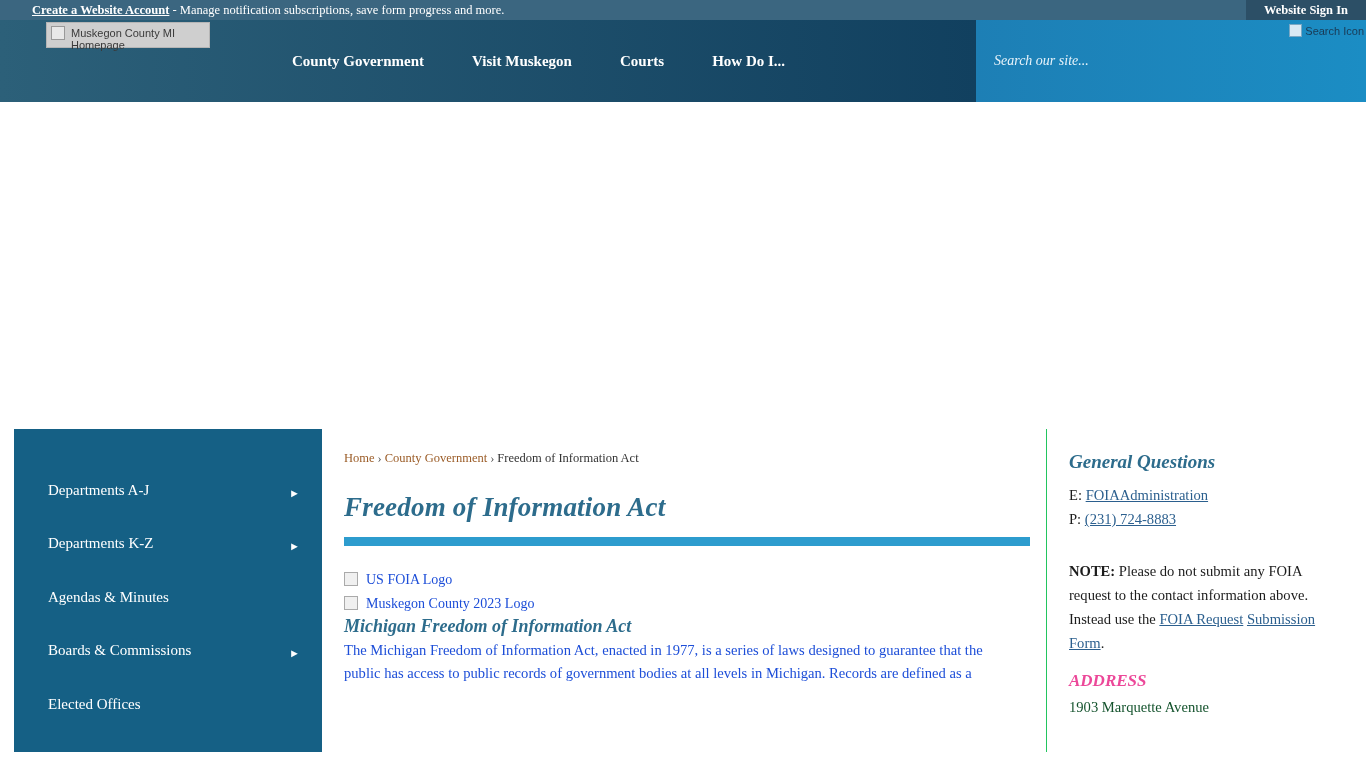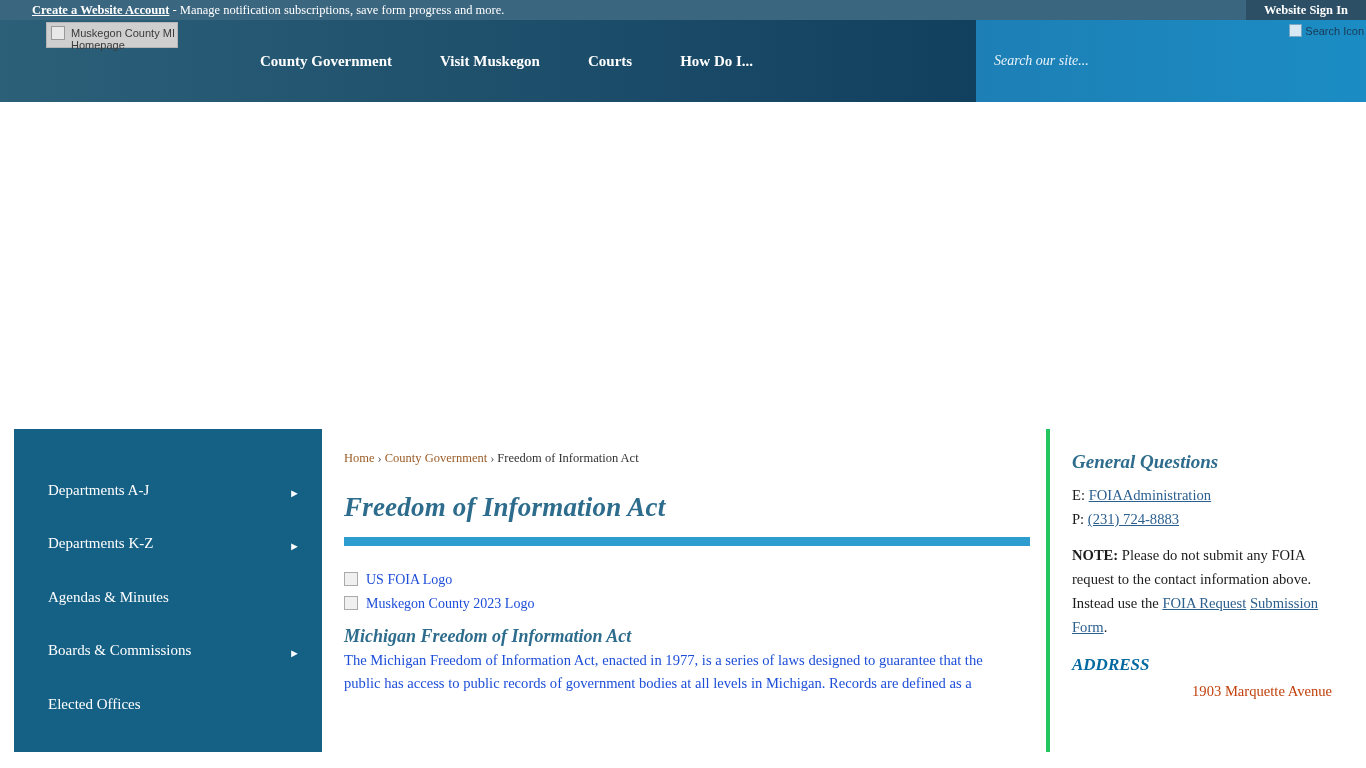"Muskegon County MI Homepage" .logo-box { width: 132px -> 164px }
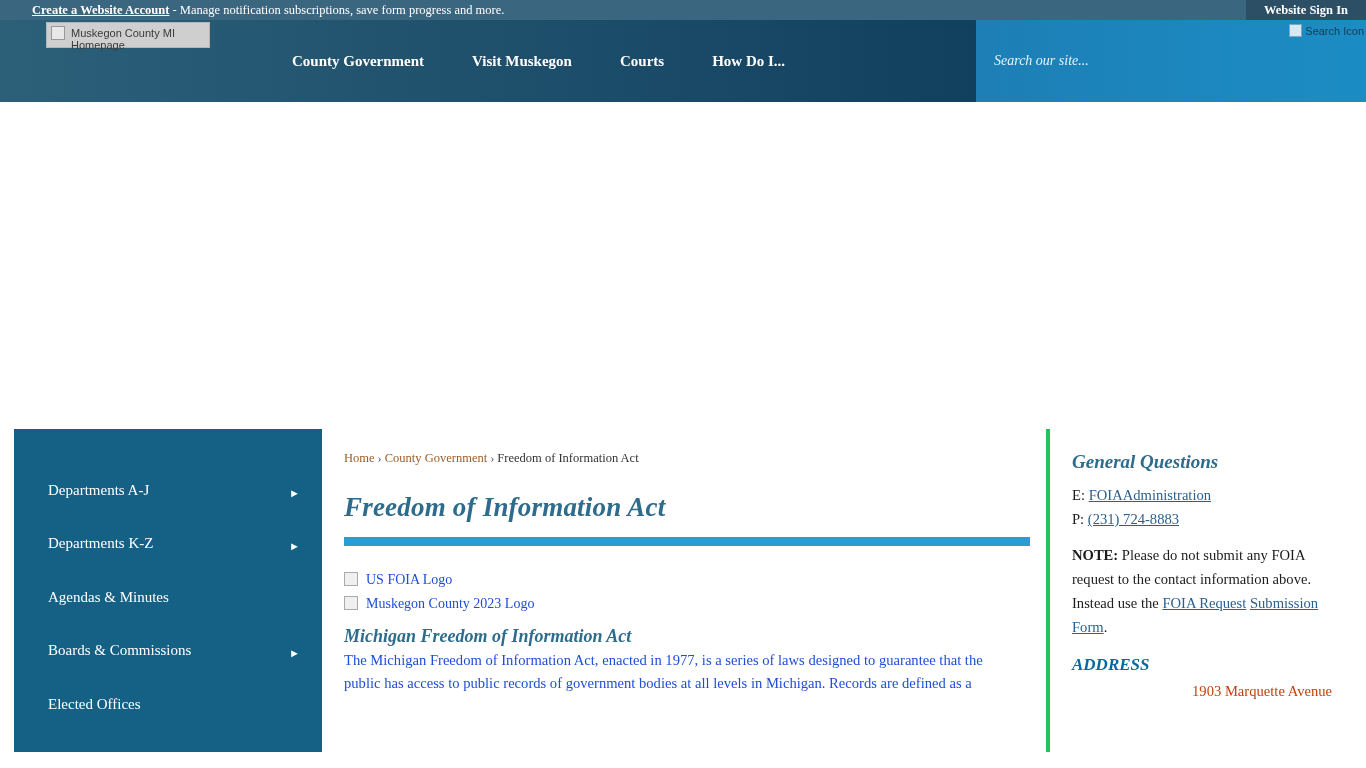"General Questions" .rail { border-left: 4px solid #22c55e -> 1px solid #22c55e }
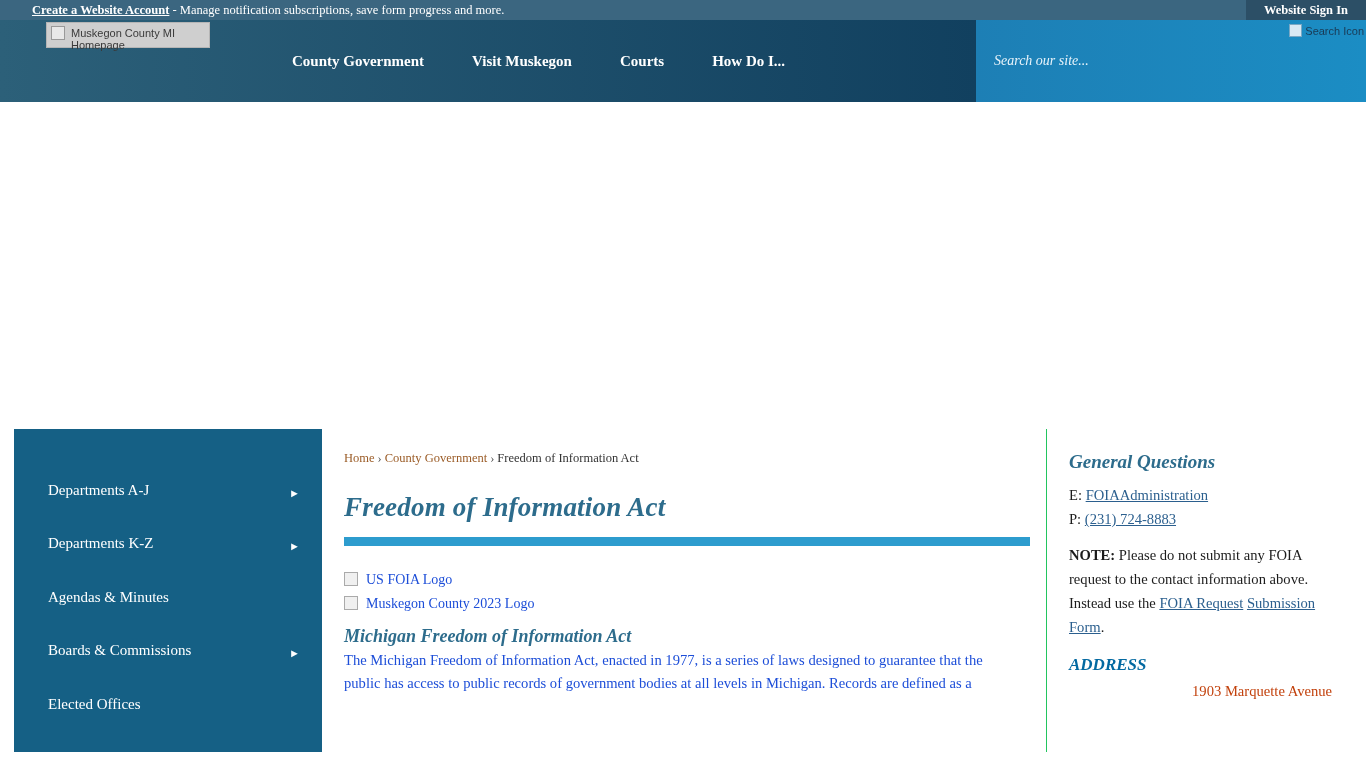"NOTE: Please do not submit" .rail-note { margin-top: 12px -> 28px }
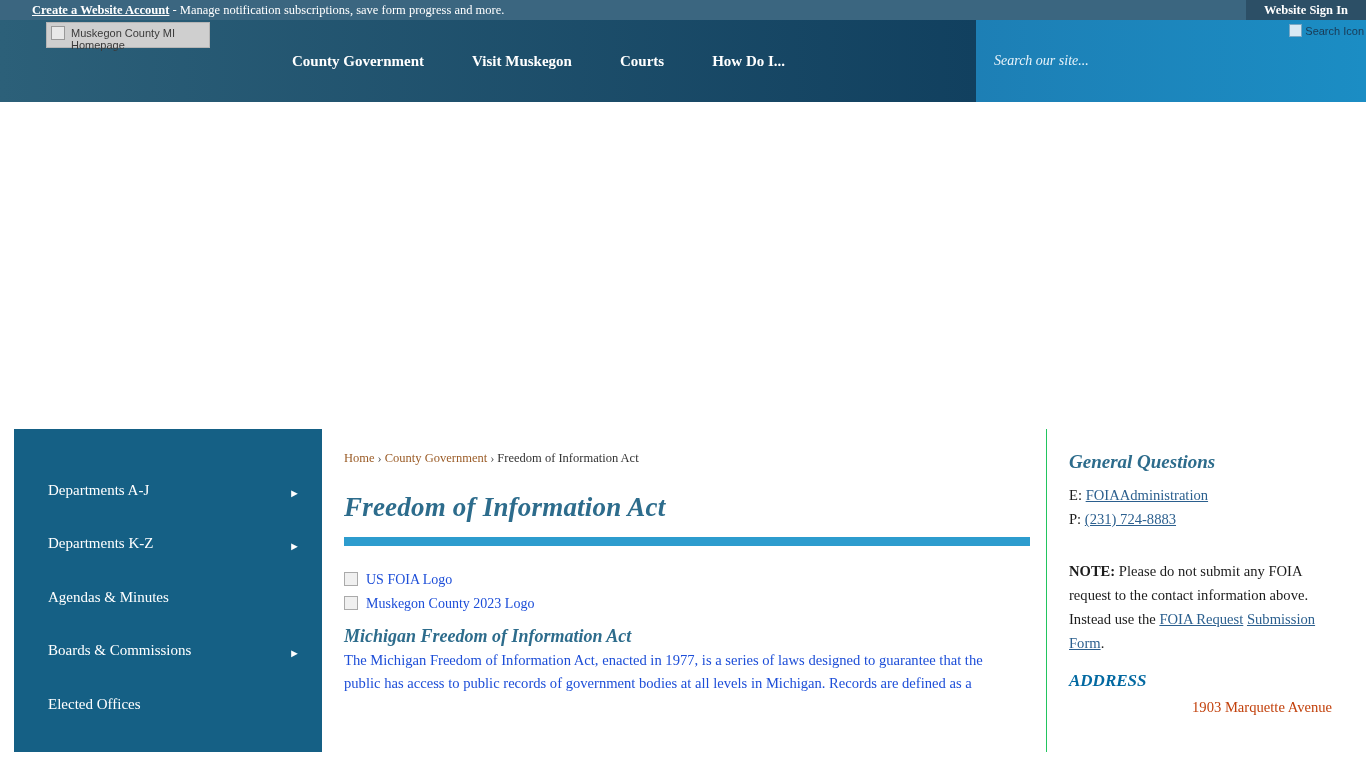"Michigan Freedom of Information Act" .section-head { margin: 10px 0 2px 0 -> 0 0 2px 0 }
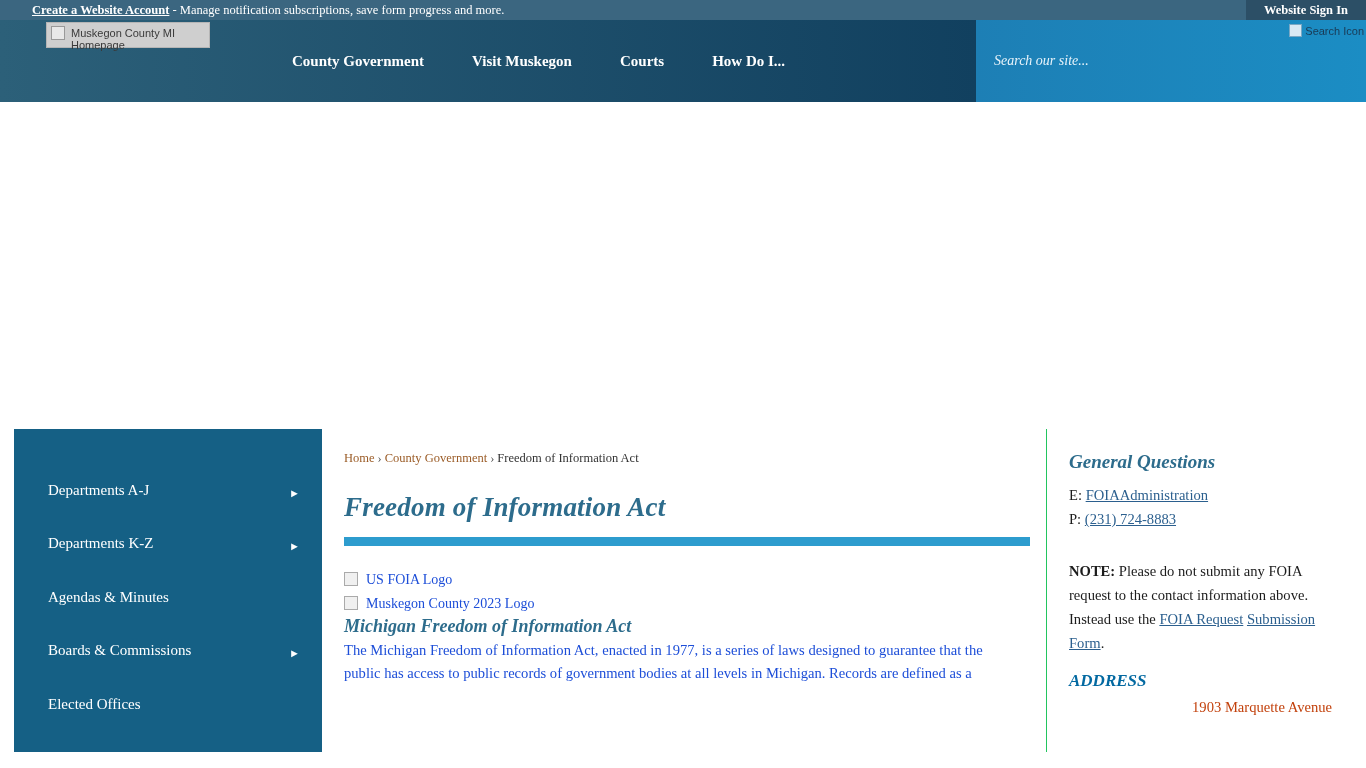"ADDRESS" .rail-address { color: #0369a1 -> #ec4899 }
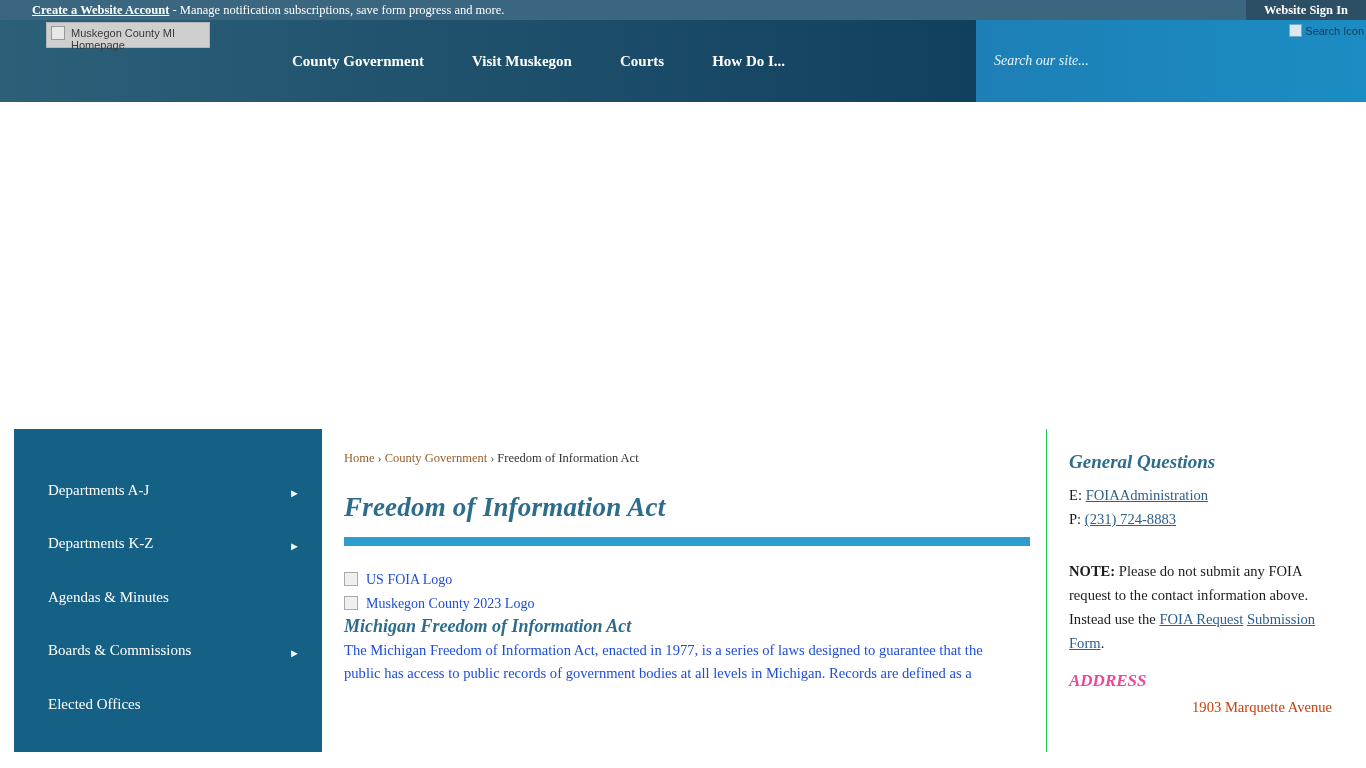"1903 Marquette Avenue" .rail-address-line { color: #c2410c -> #14532d; text-align: right -> none }
